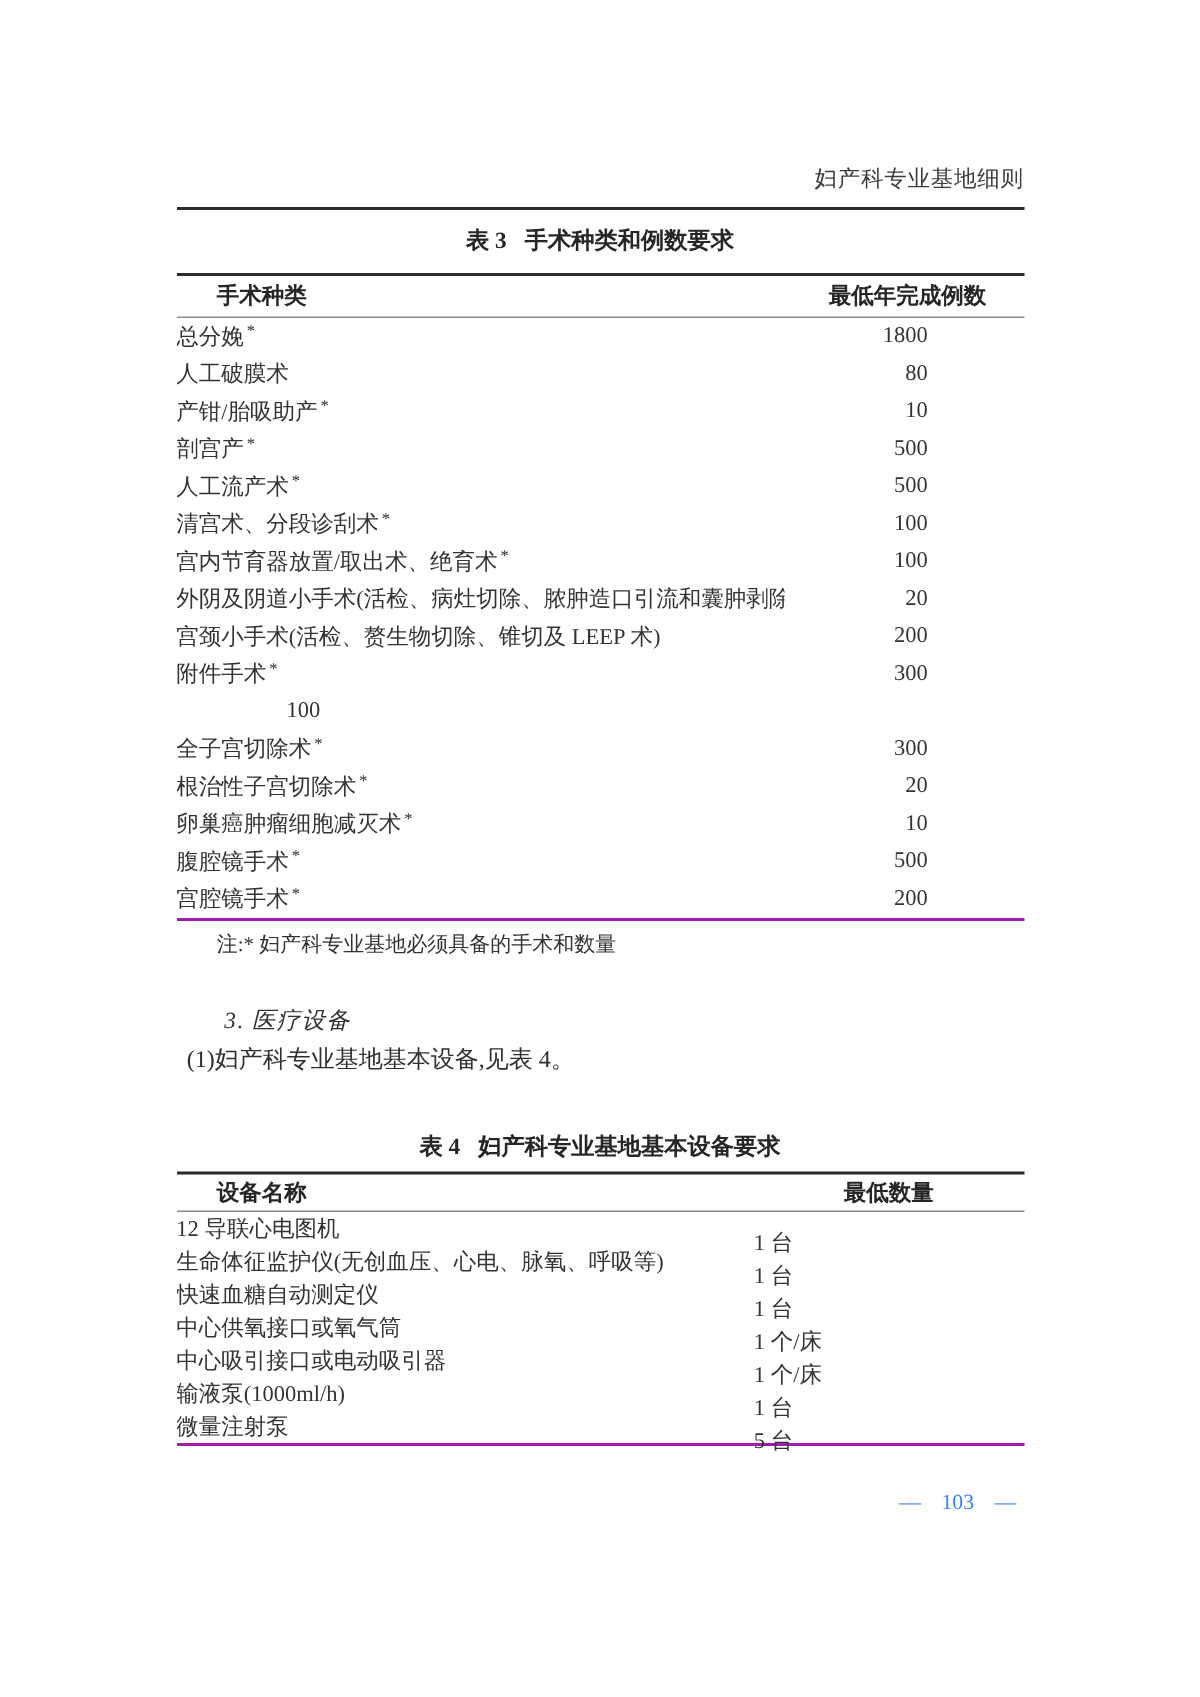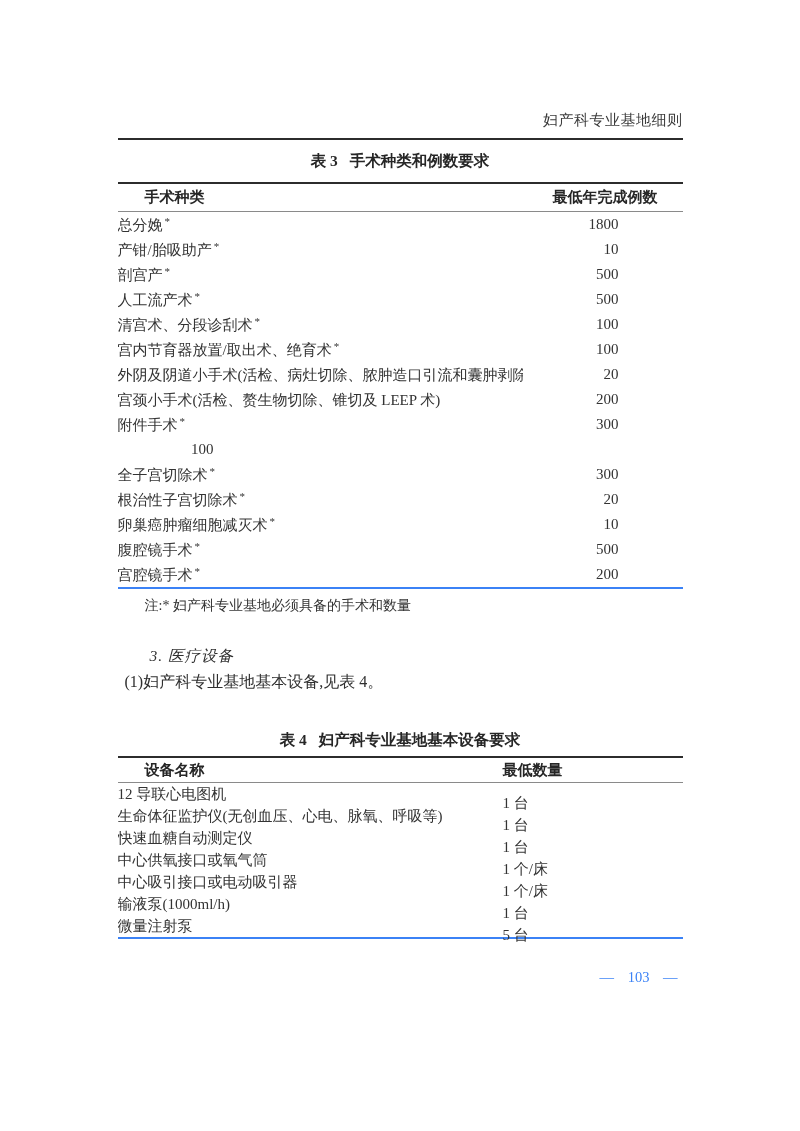"手术种类" .dtable { border-bottom: 2px solid #3b82f6 -> 2px solid #a21caf }
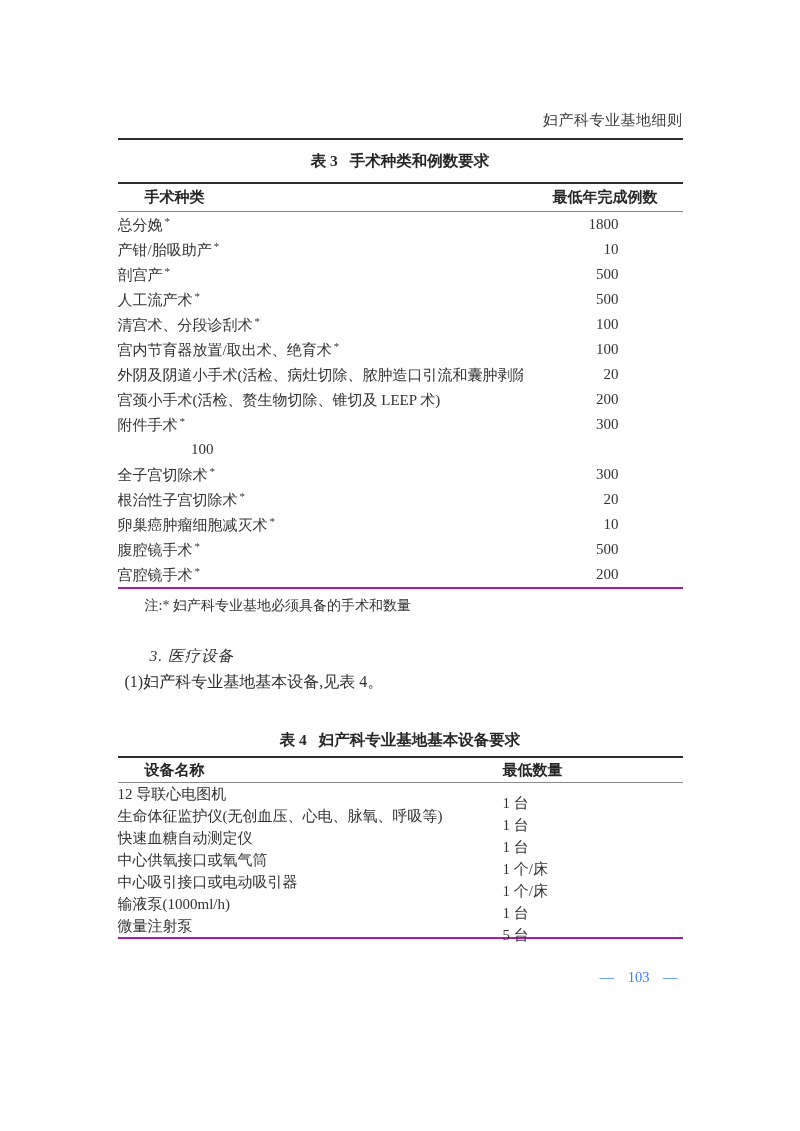"人工破膜术" div.trow { html: none -> <div> <div><span>人工破膜术</span><sup></sup></div> <div>80</div> </div> }
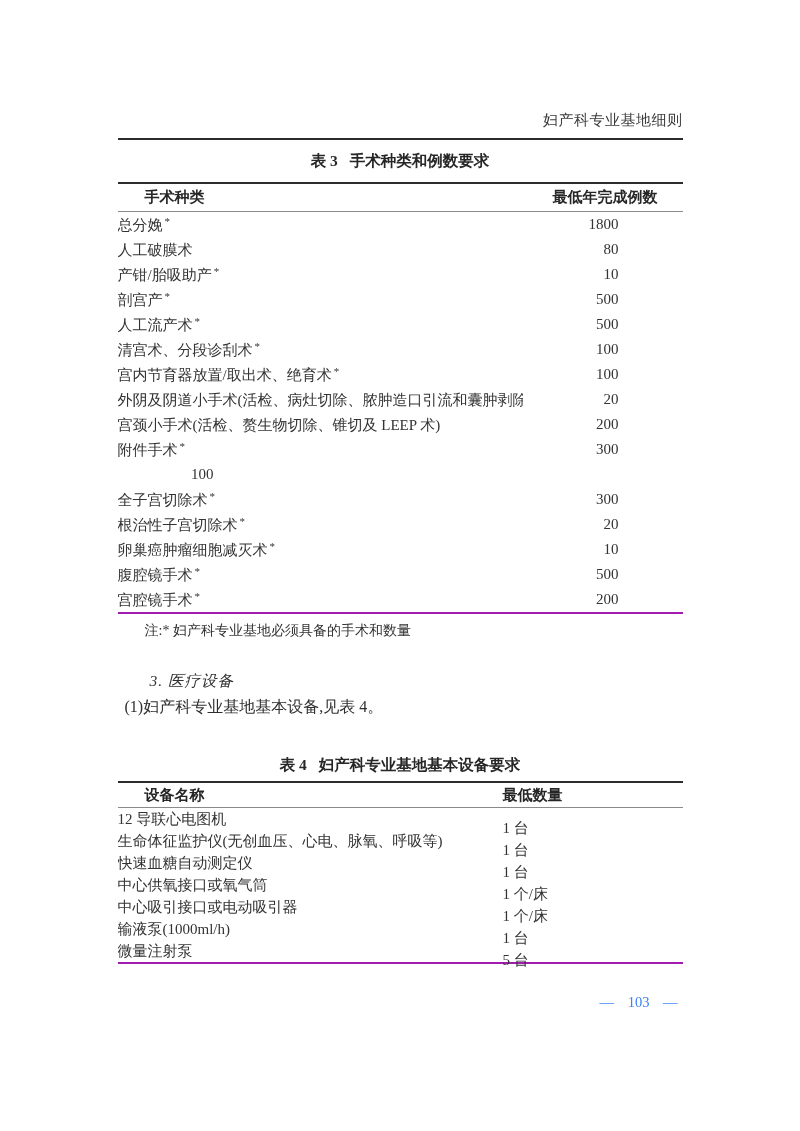"最低数量" .thead4 .h-value { text-align: left -> center }
